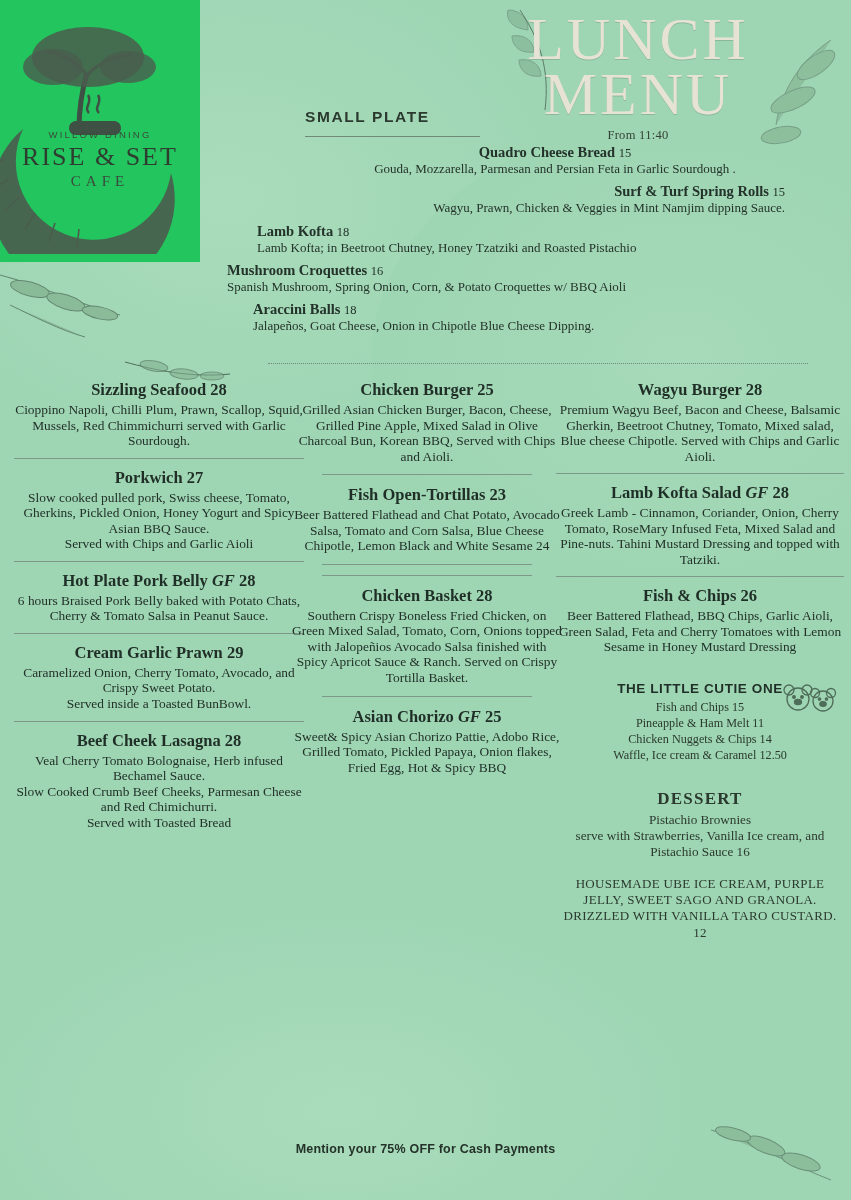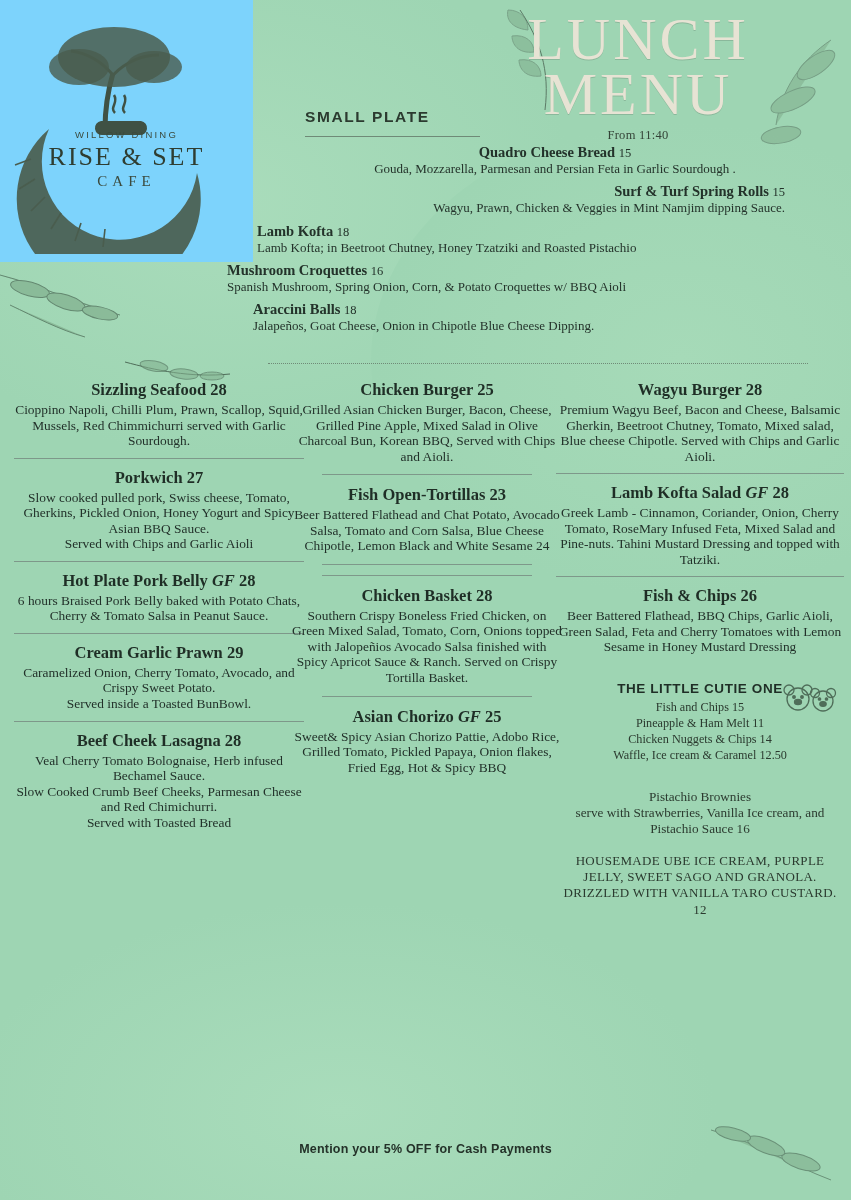"WILLOW DINING" .logo-box { background: #7dd3fc -> #22c55e; width: 253px -> 200px }
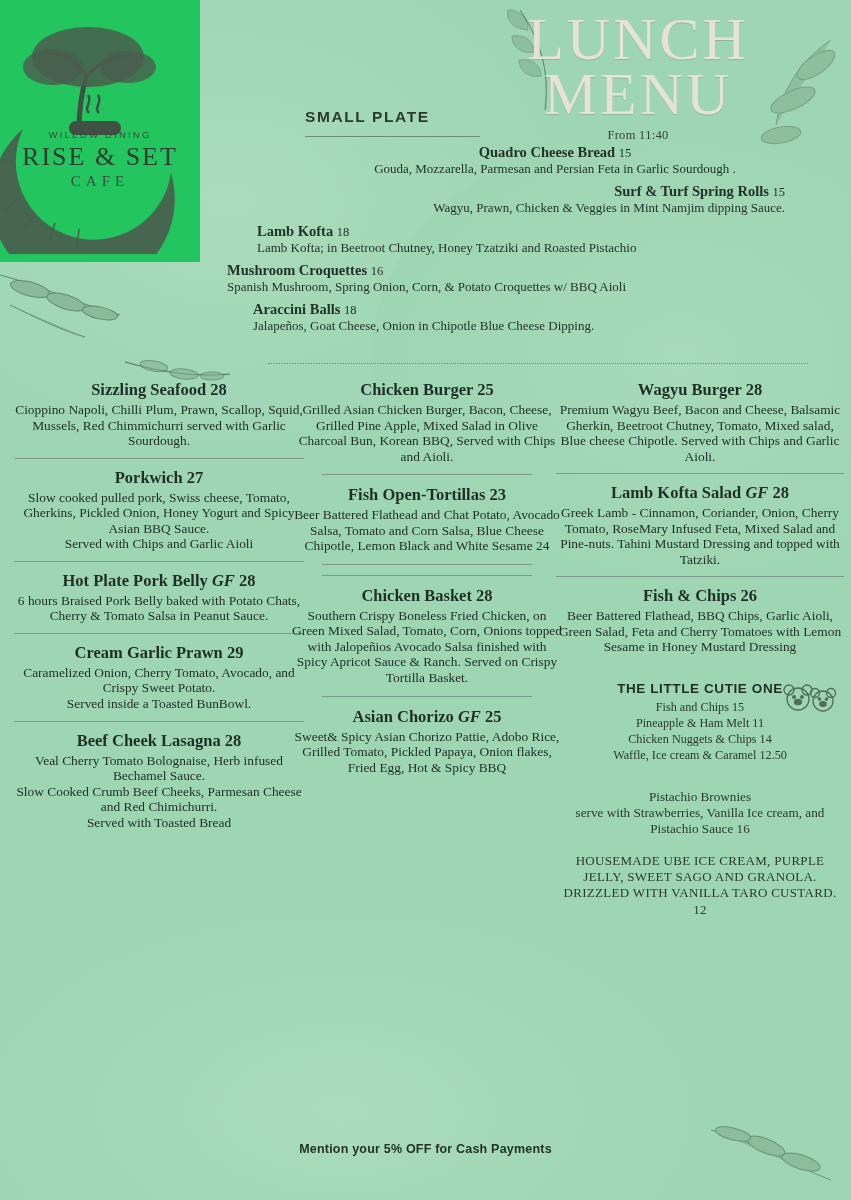"DESSERT" h3 { html: none -> <h3>DESSERT</h3> }
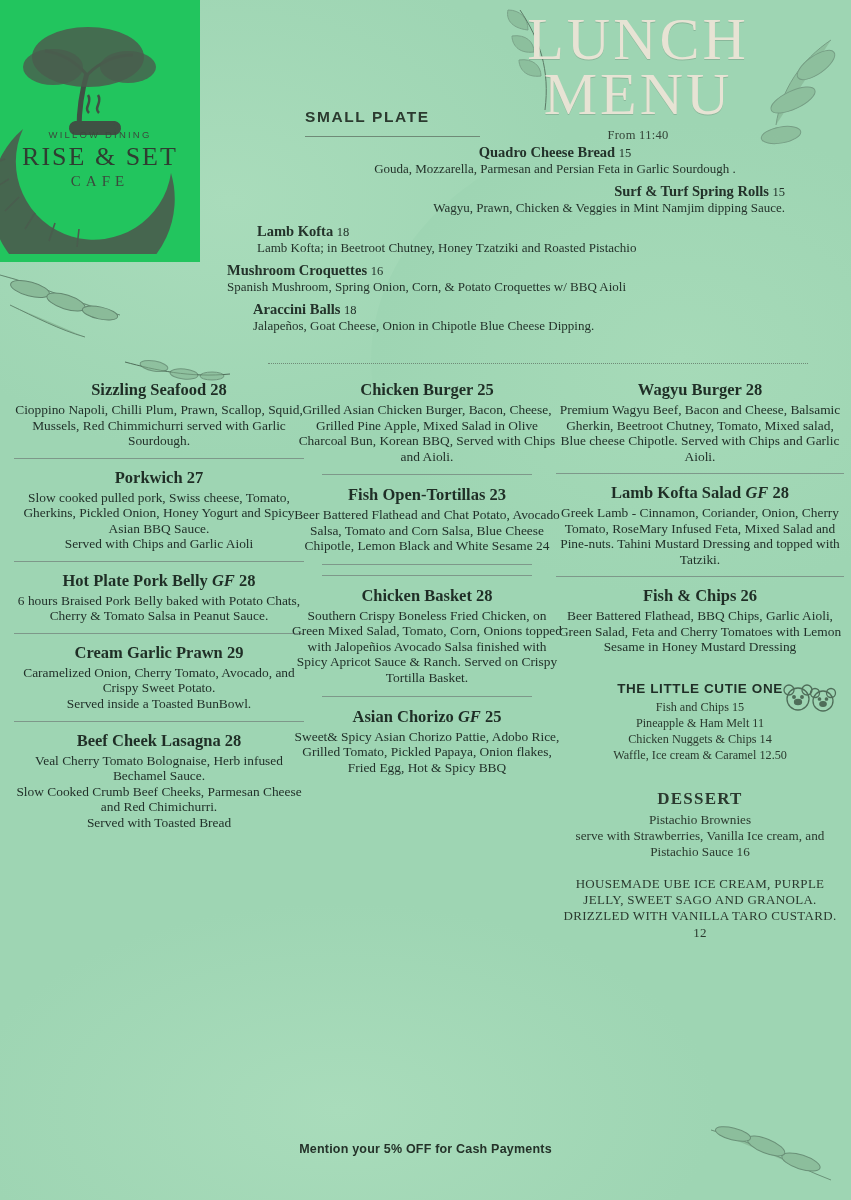"Mention your 5% OFF for" div.footer { text: 5% -> 75% }
